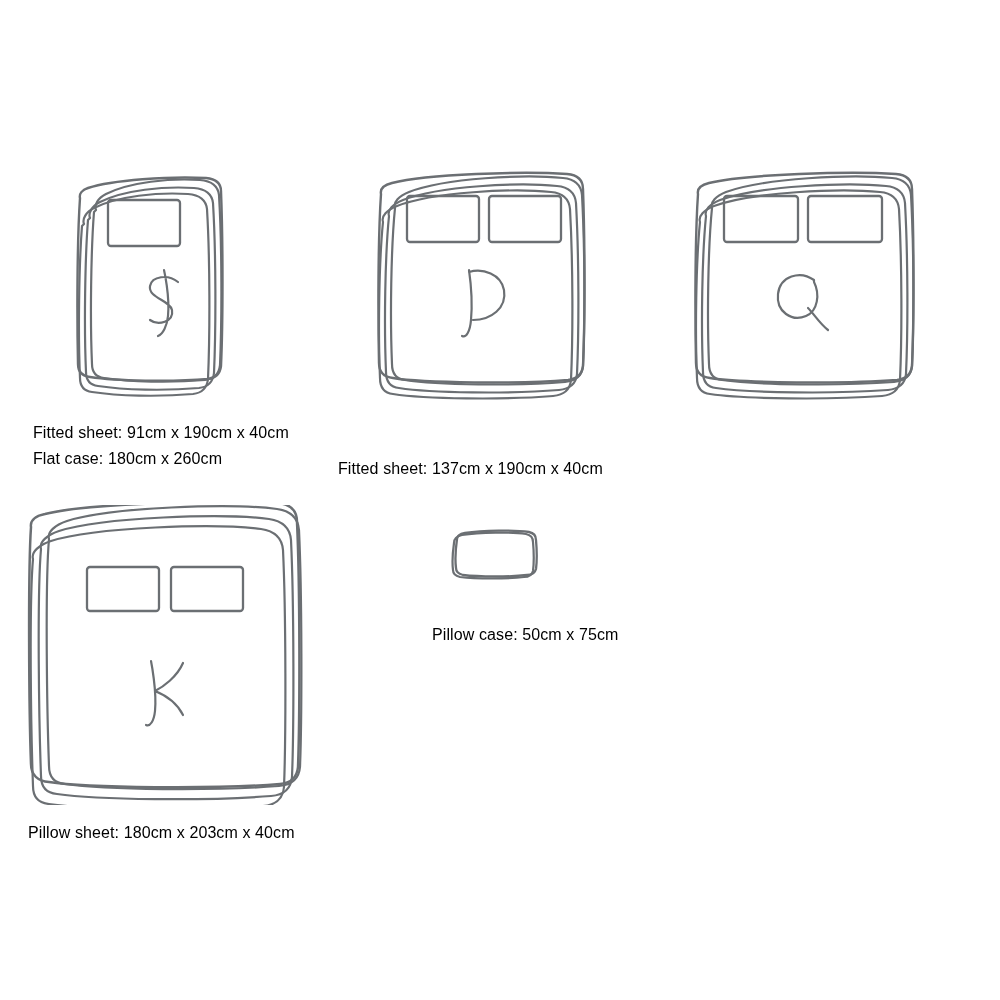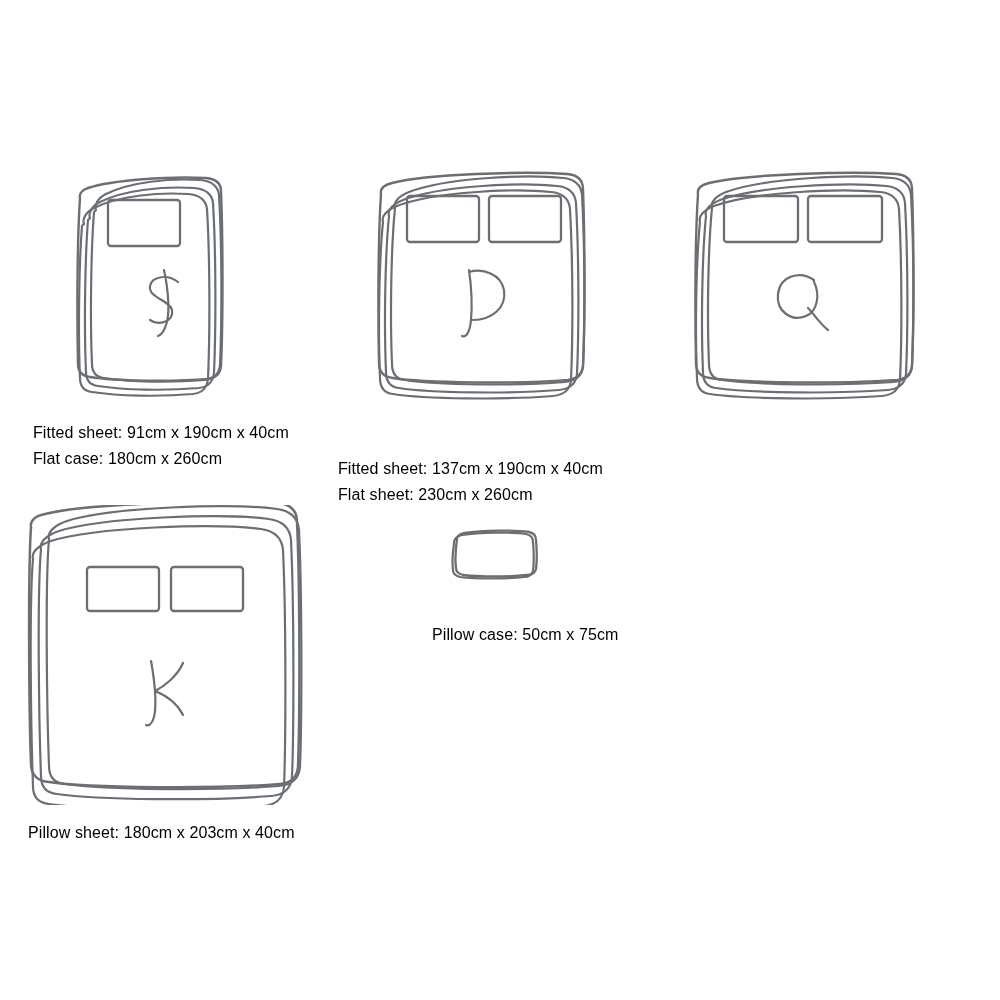"Flat sheet: 230cm x 260cm" span.caption-line { html: <span>Flat sheet: 230cm x 260cm</span> -> none }
